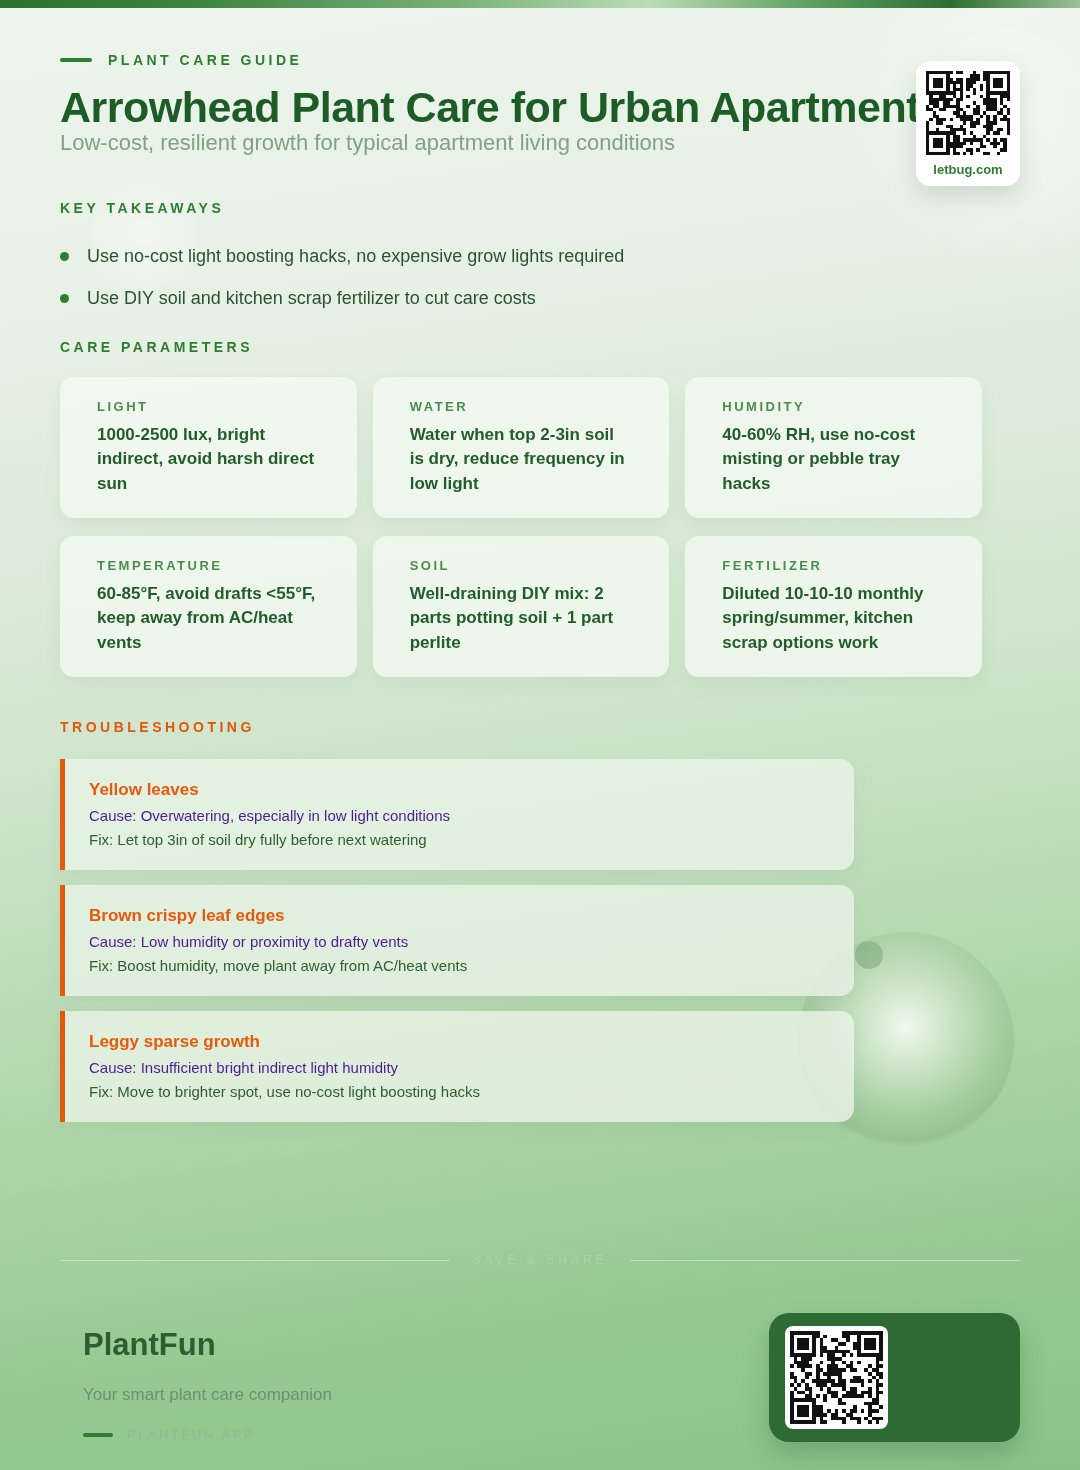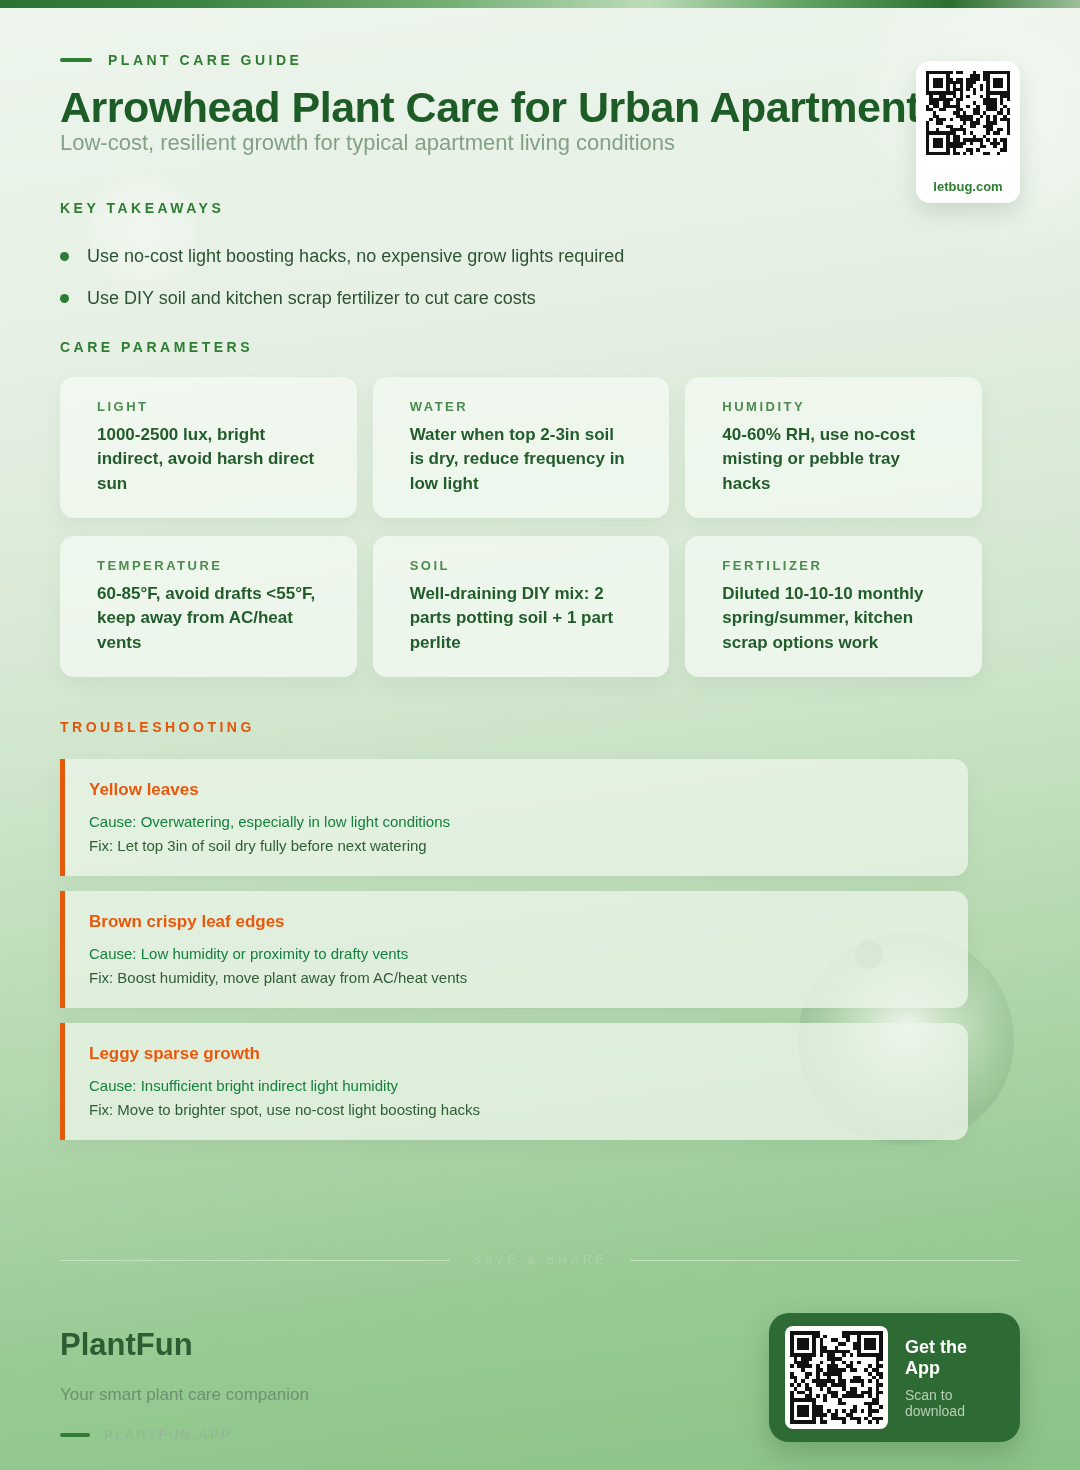"letbug.com" .qr-card-top .qr-label { margin-top: 24px -> 7px }
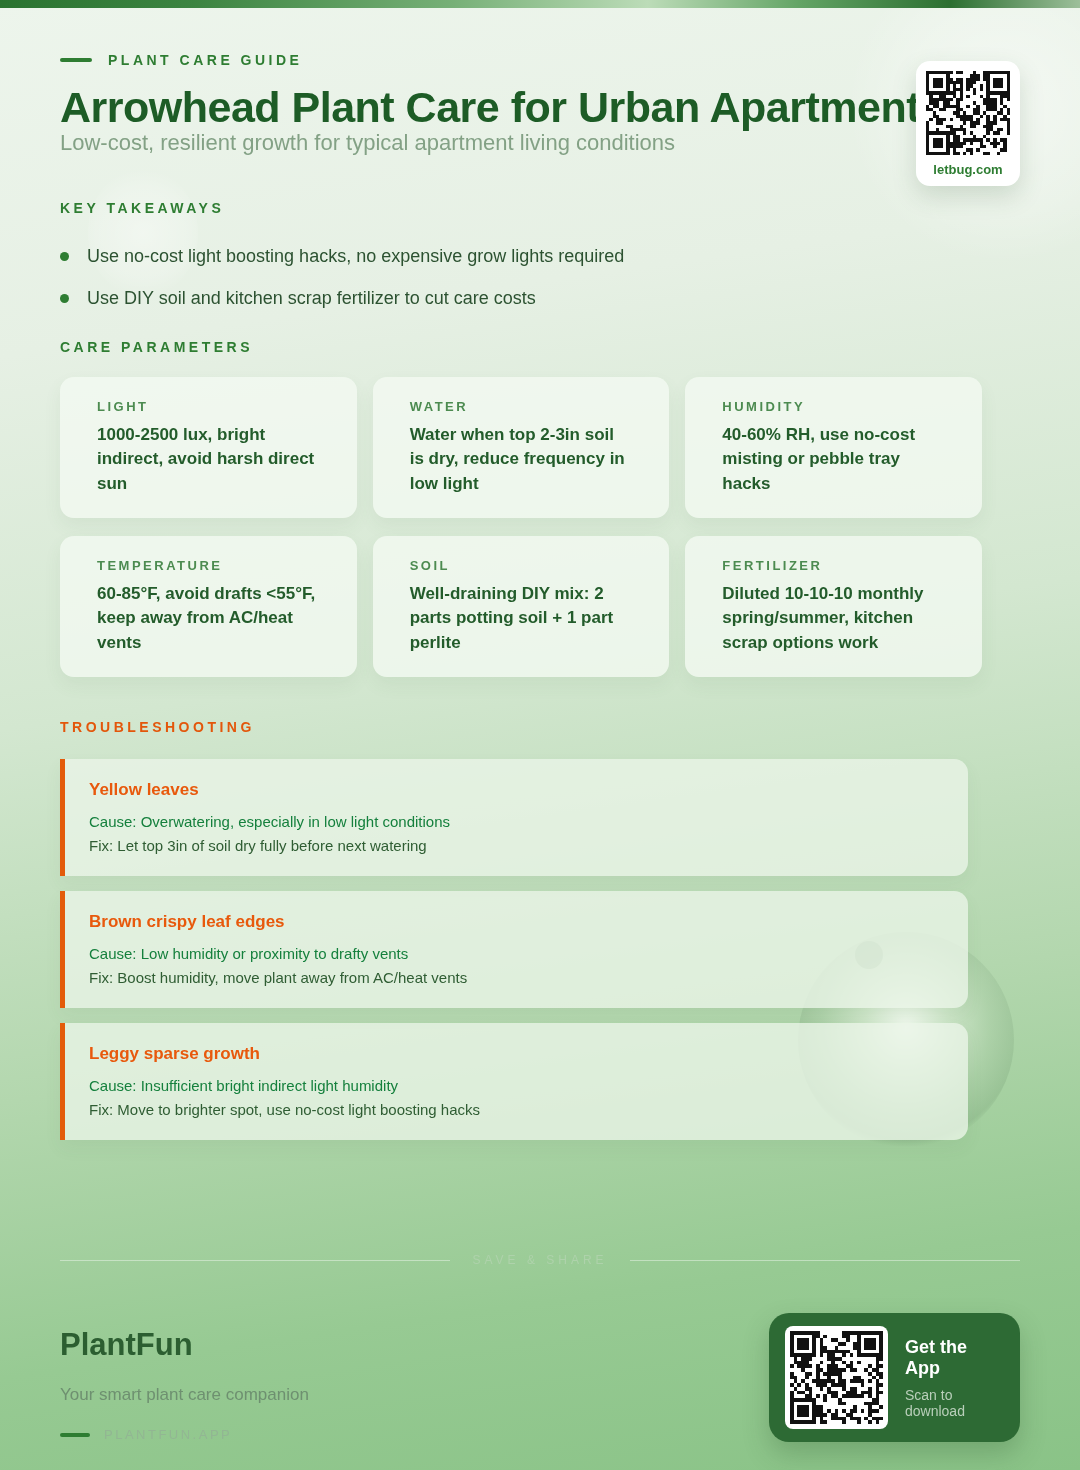"Yellow leaves" .trouble-card { width: 908px -> 794px }
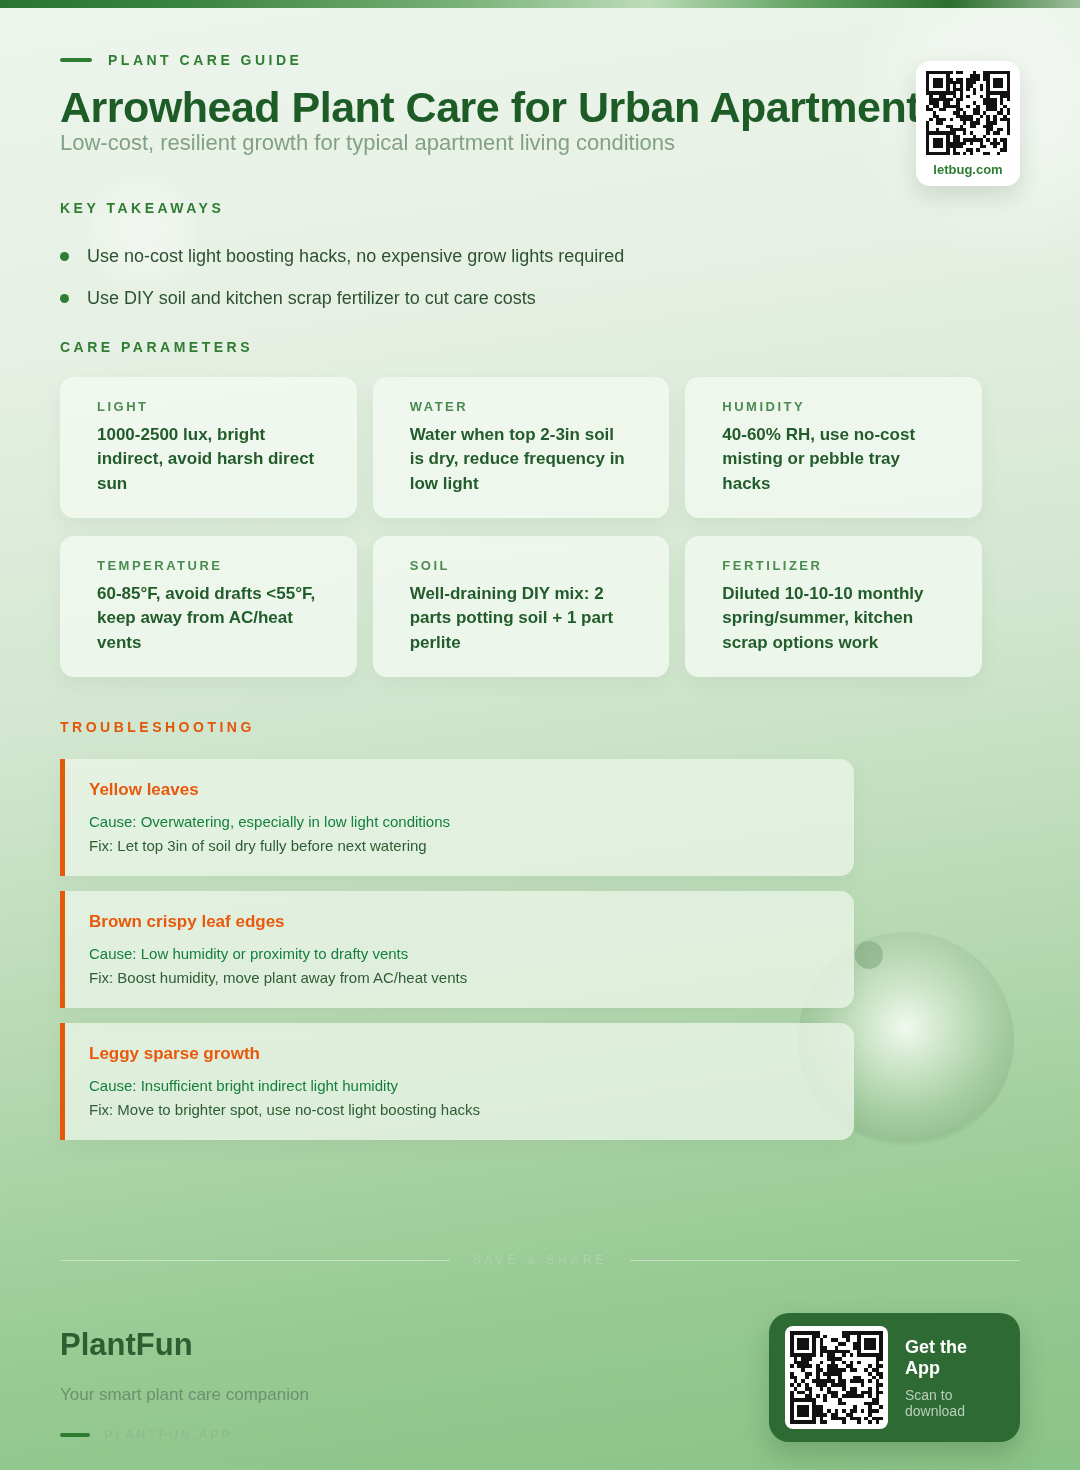"Cause: Overwatering, especially in low" .trouble-card .t-cause { color: #15803d -> #4c1d95; margin-top: 13px -> 7px }
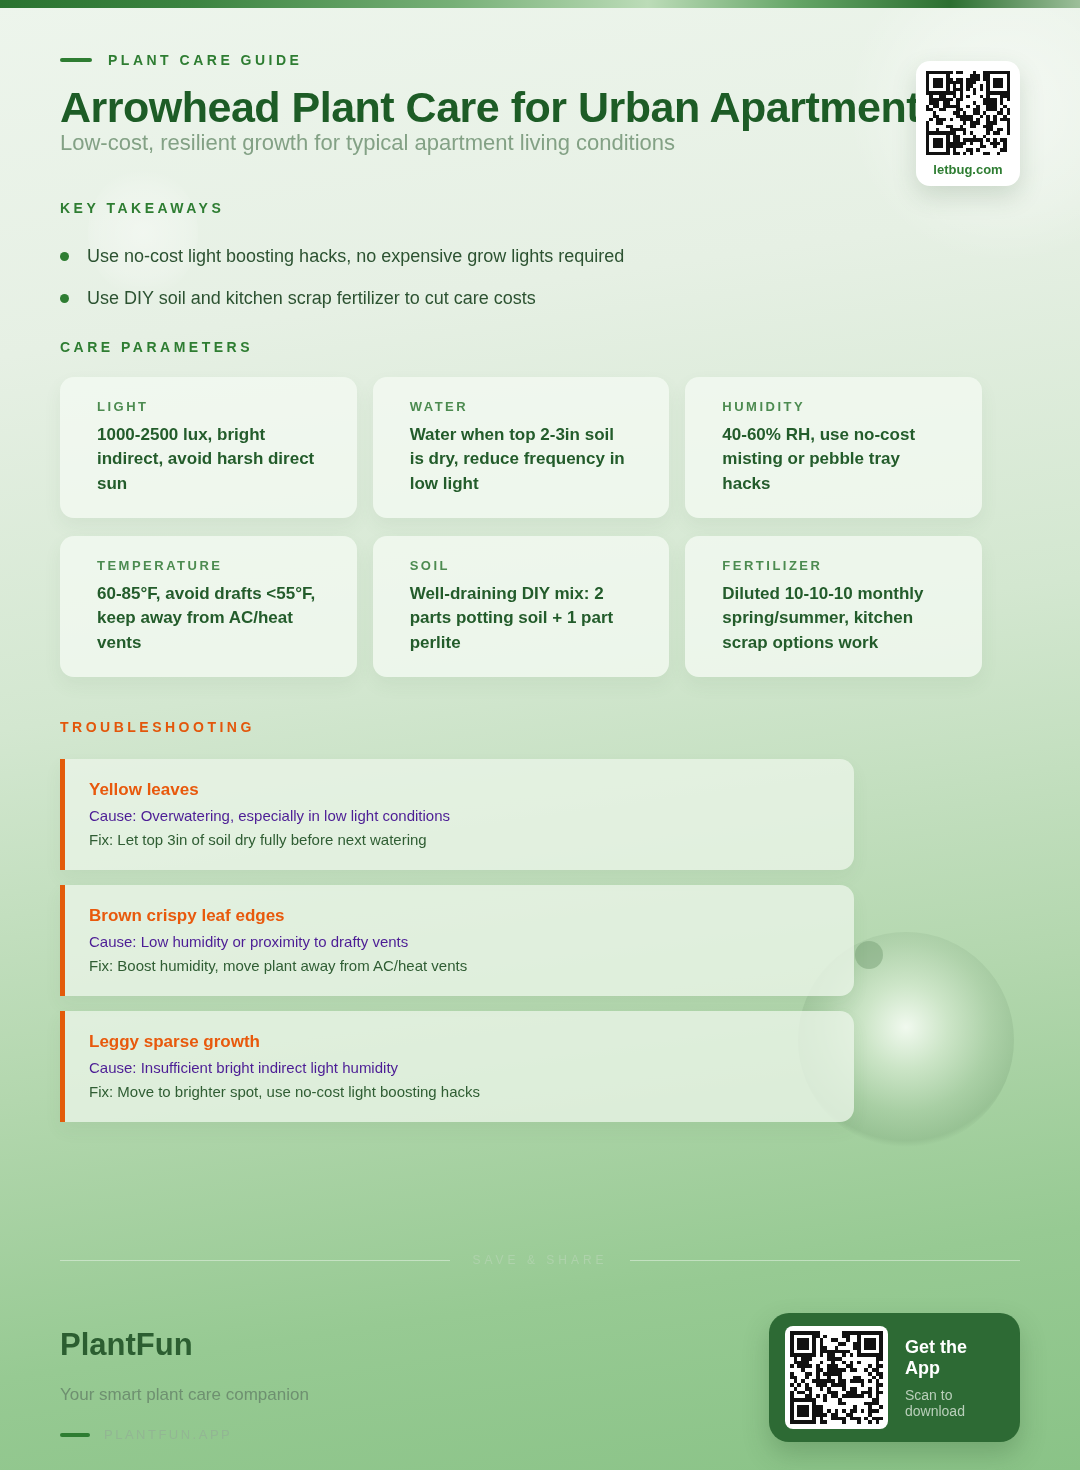"PlantFun" .footer-row { margin-left: none -> 23px }
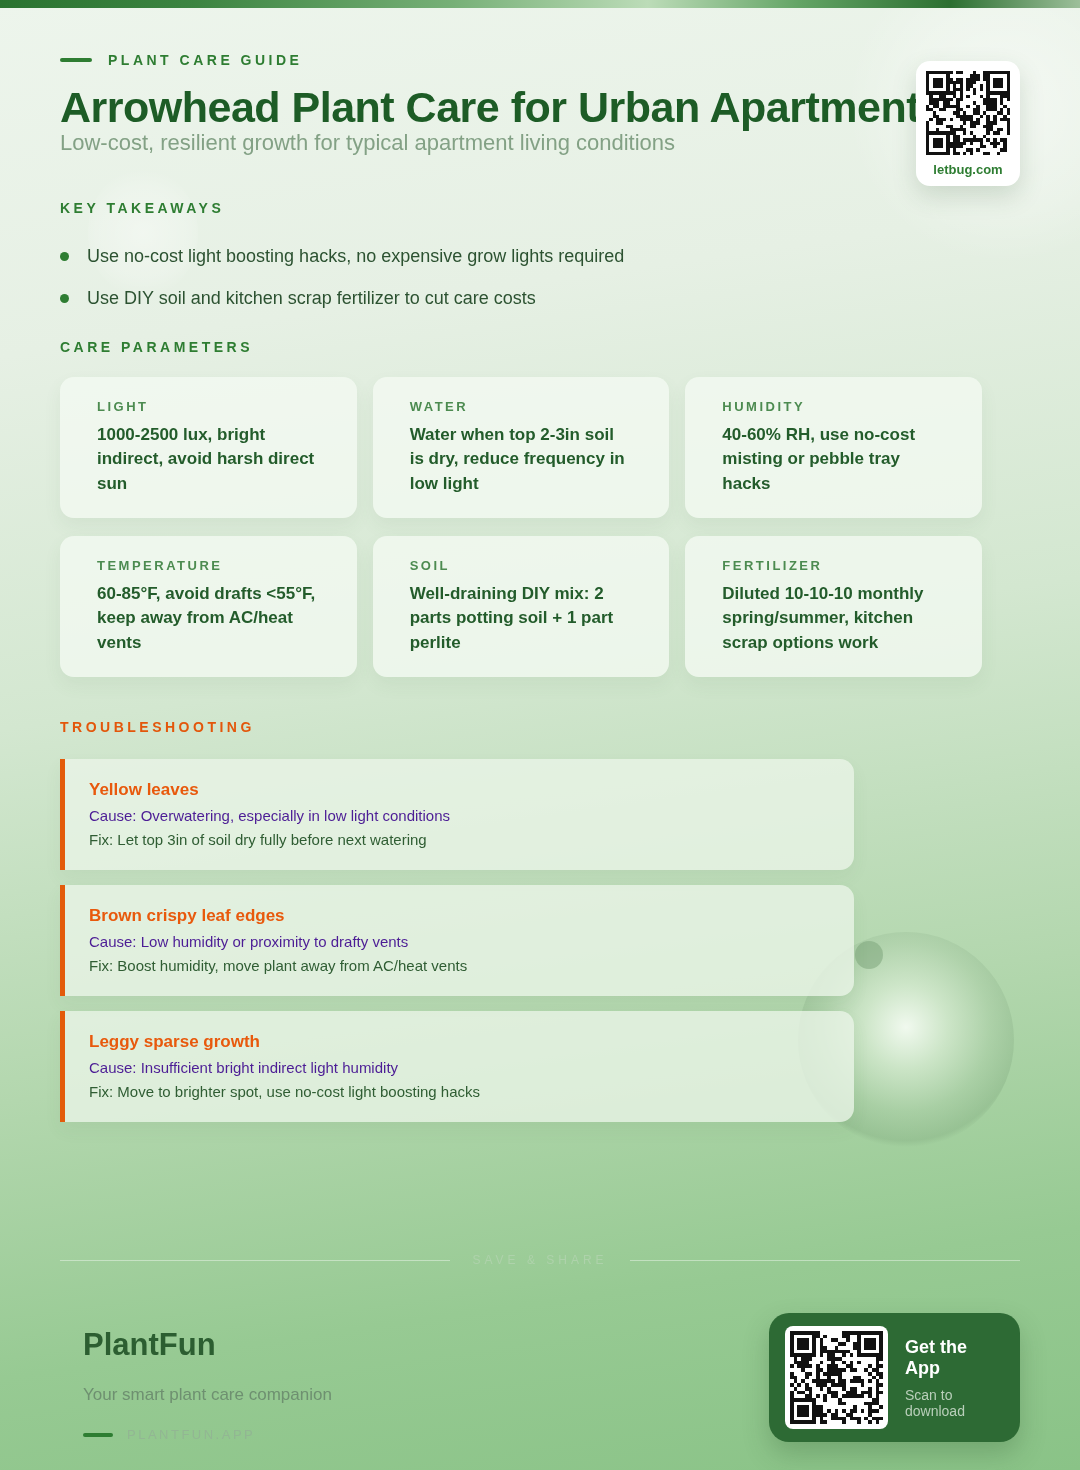"Get the App" div { html: <div> <div>Get the App</div> <div>Scan to download</div> </div> -> none }
